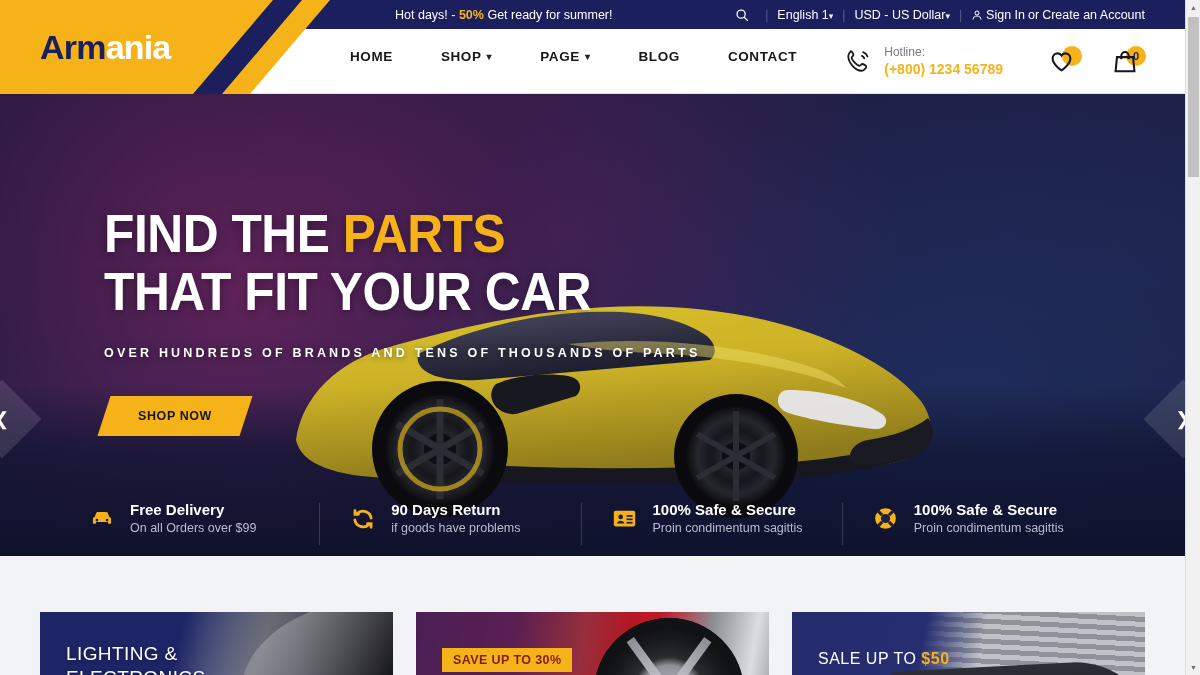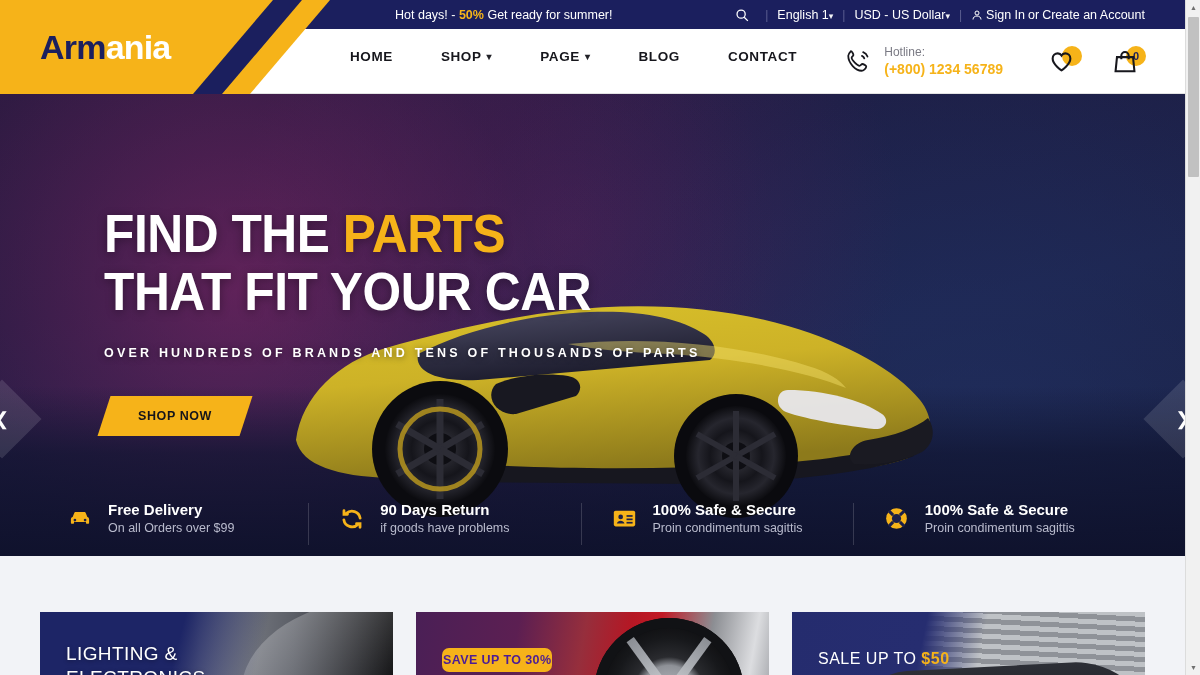"Free Delivery" .features { padding: 0 48px -> 0 70px }
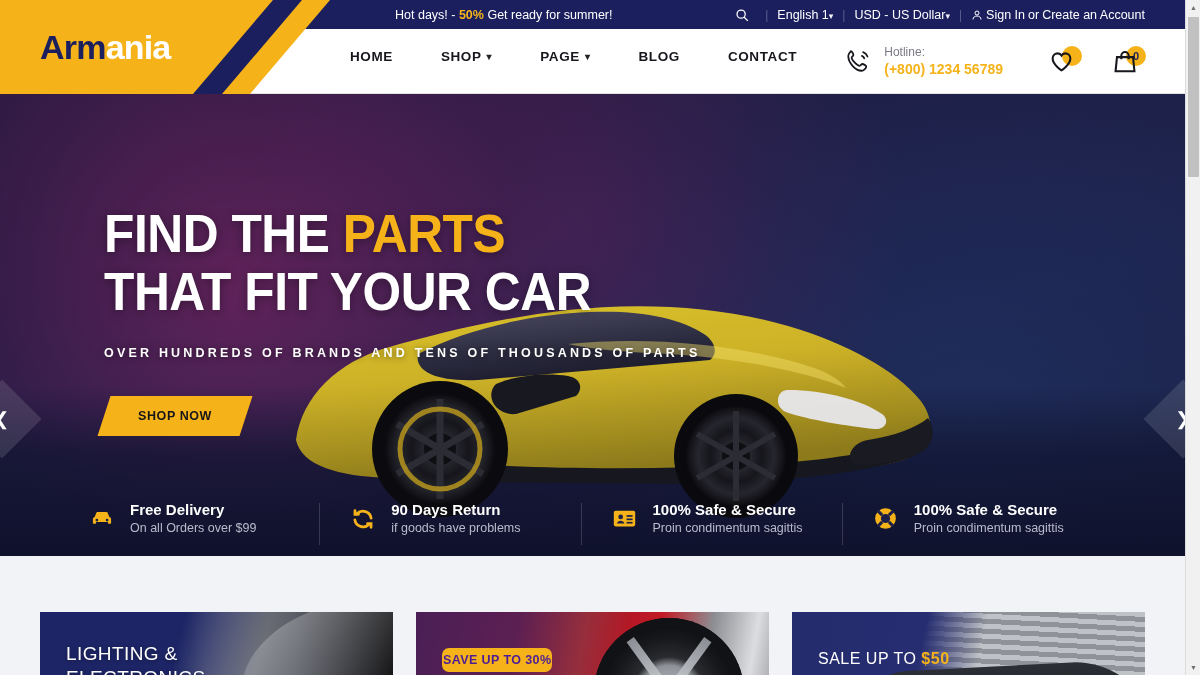"SAVE UP TO 30%" .pc-tag { border-radius: 7px -> none; color: #4c1d95 -> #7f1d1d; padding: 5px 1px -> 5px 11px }
